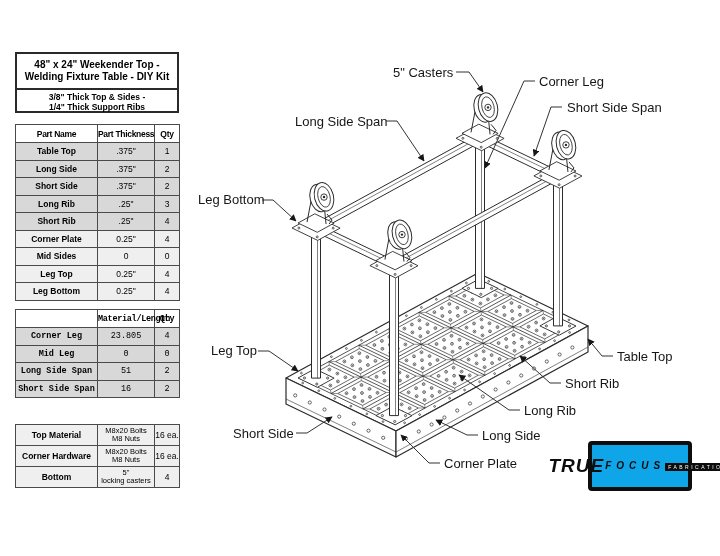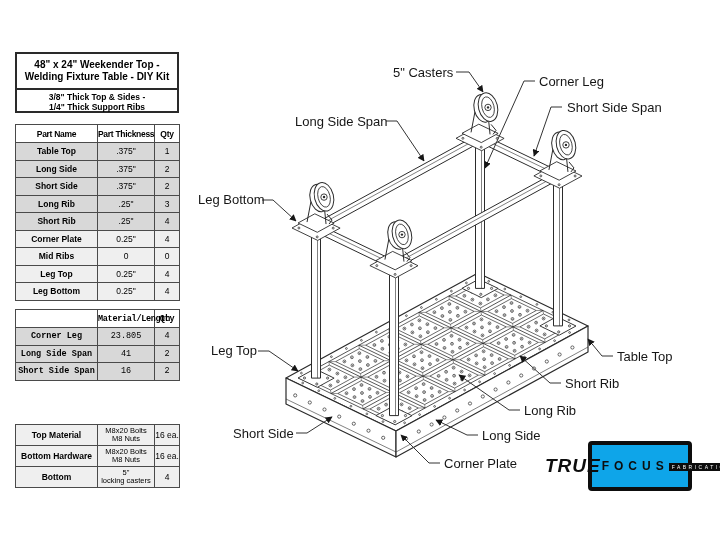"Mid Ribs" td.nm { text: Ribs -> Sides }
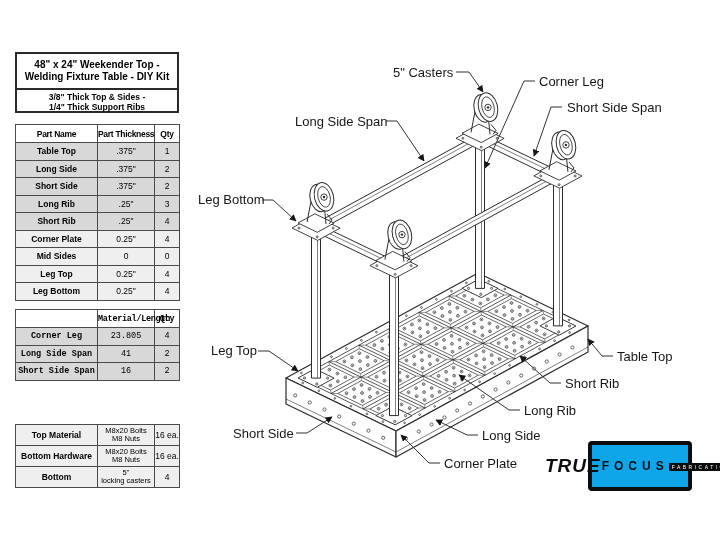"Mid Leg" tr.dark { html: none -> <tr> <td>Mid Leg</td> <td>0</td> <td>0</td> </tr> }
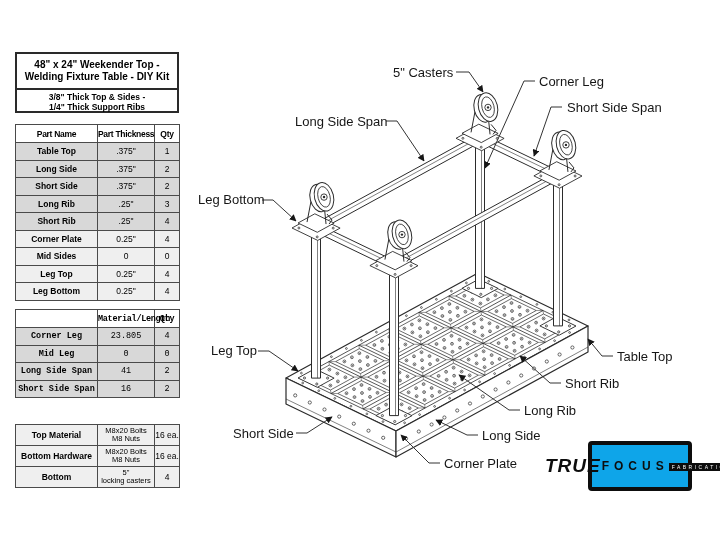"41" td { text: 41 -> 51 }
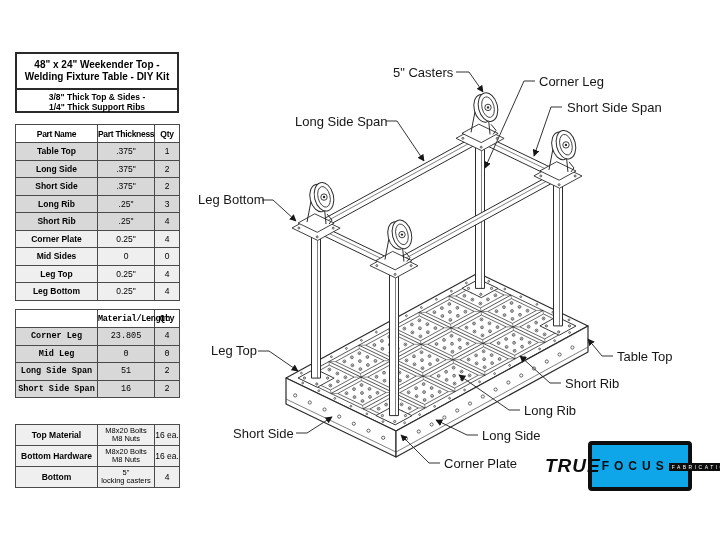"Bottom Hardware" td.nm { text: Bottom -> Corner }
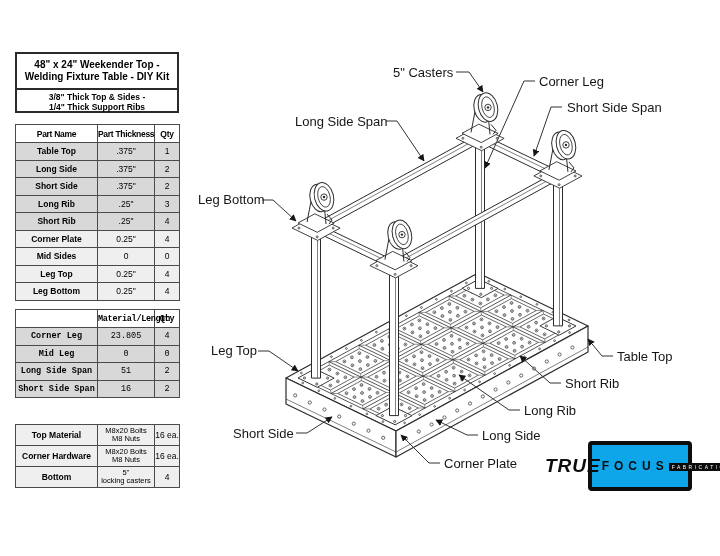"FOCUS" .logo-focus { font-size: 12px -> 10px; font-style: none -> italic }
